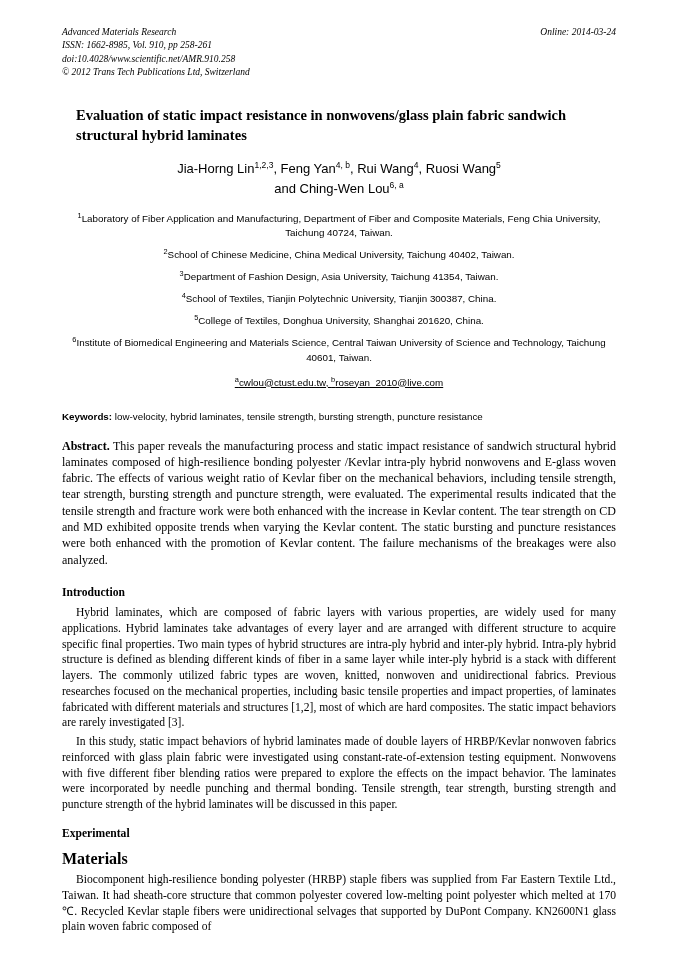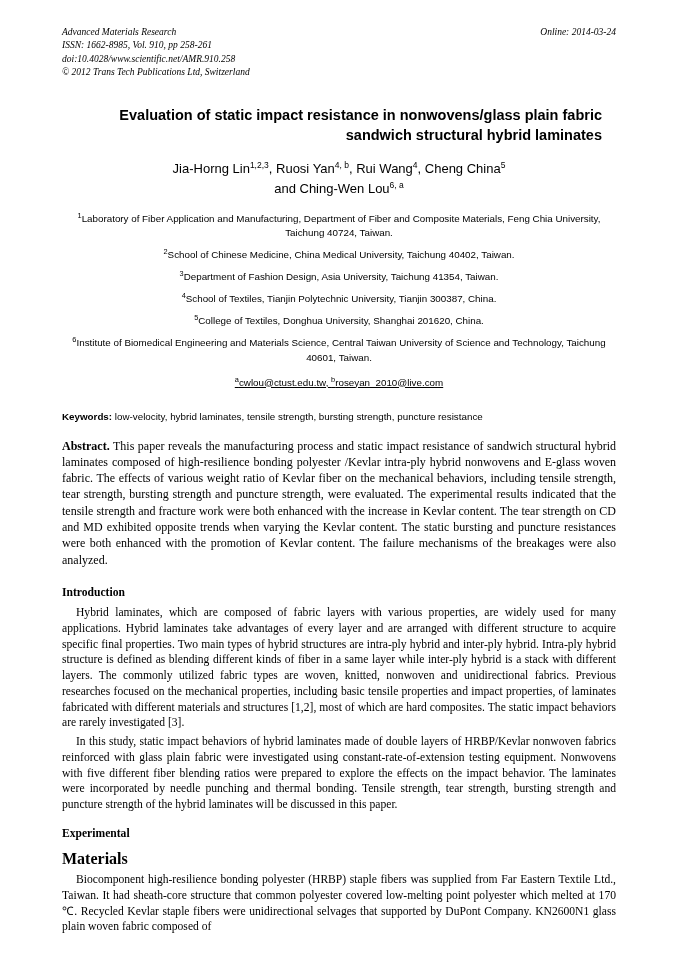"Evaluation of static impact resistance" .title { font-family: Liberation Sans, sans-serif -> Liberation Serif, serif; text-align: right -> left }
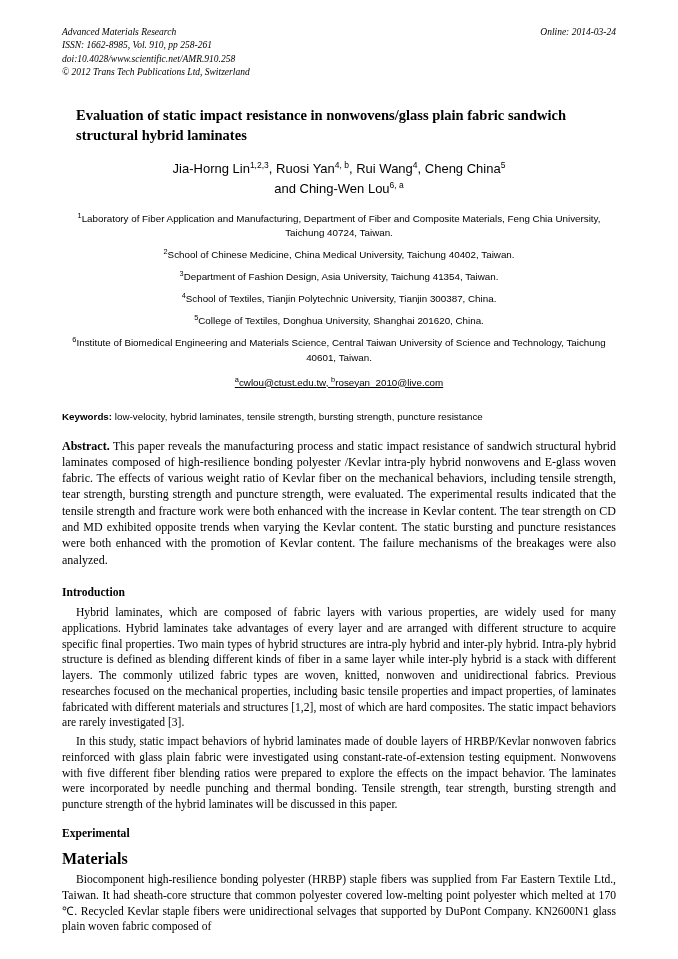", Ruosi Yan" span { text: Ruosi -> Feng }
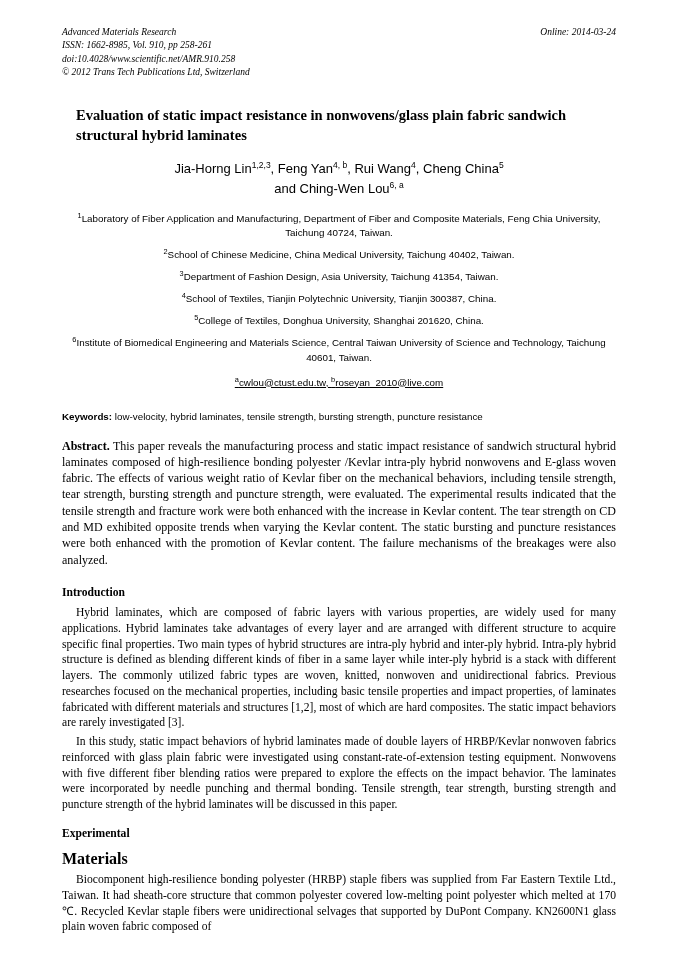", Cheng China" span { text: Cheng China -> Ruosi Wang }
